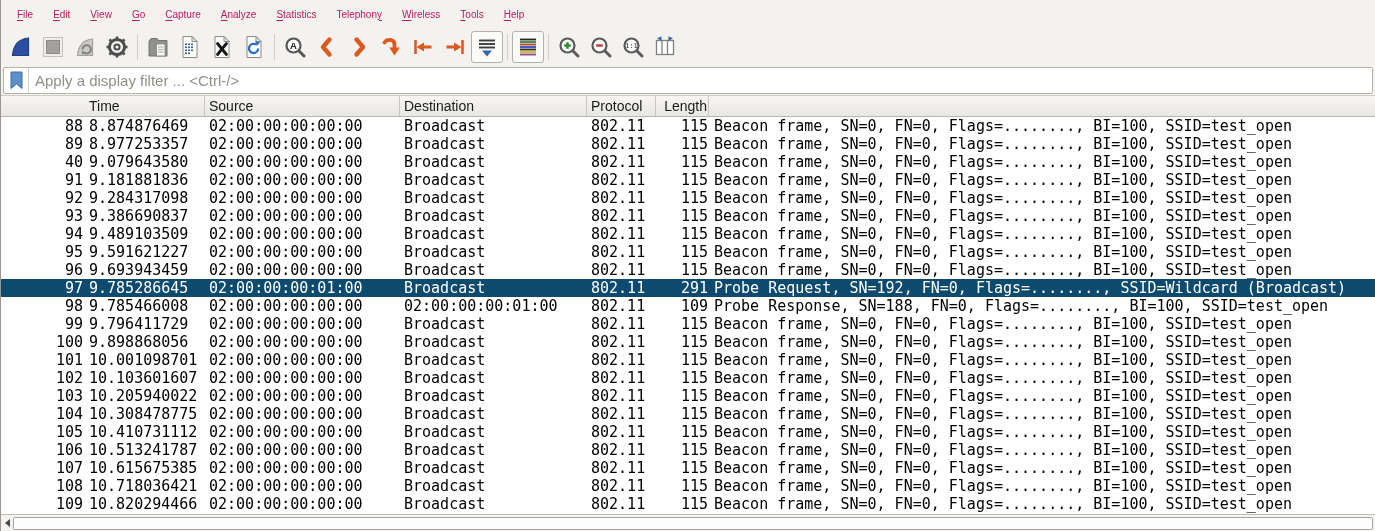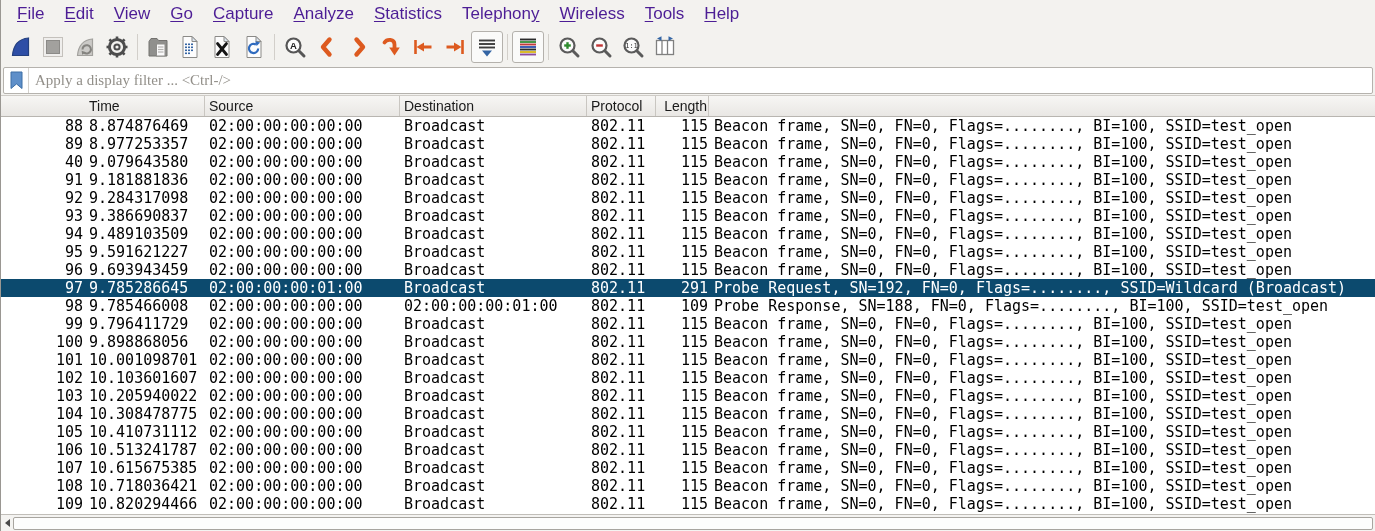"File" .menu-item { color: #4c1d95 -> #be185d; font-size: 17px -> 10px }
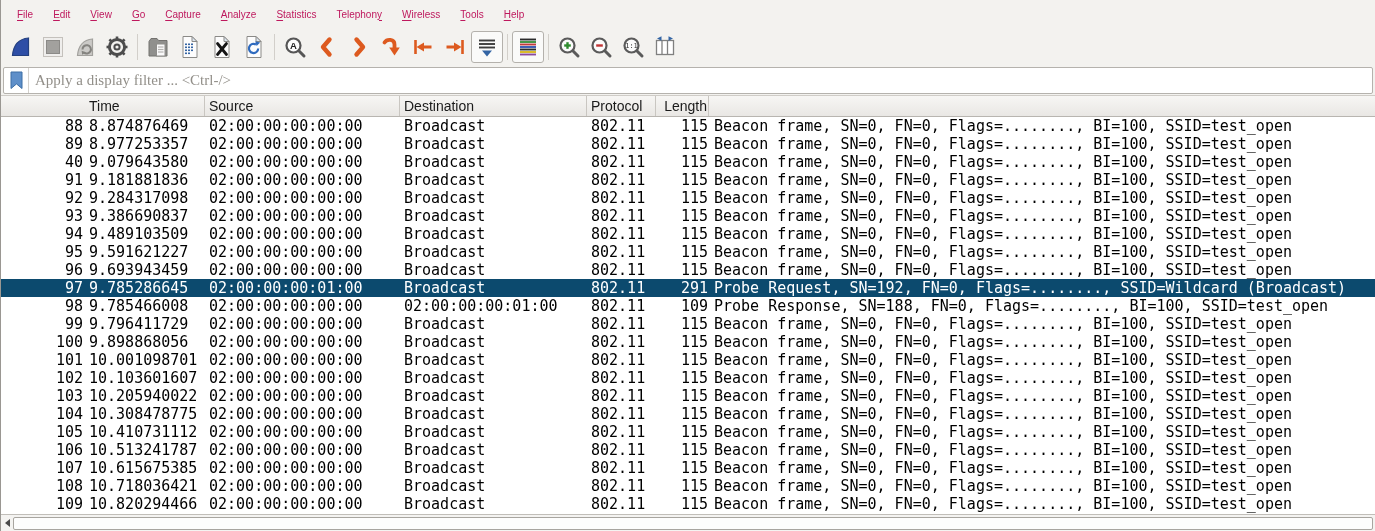"Apply a display filter ..." .filter-input { font-family: Liberation Serif, serif -> Liberation Sans, sans-serif }
